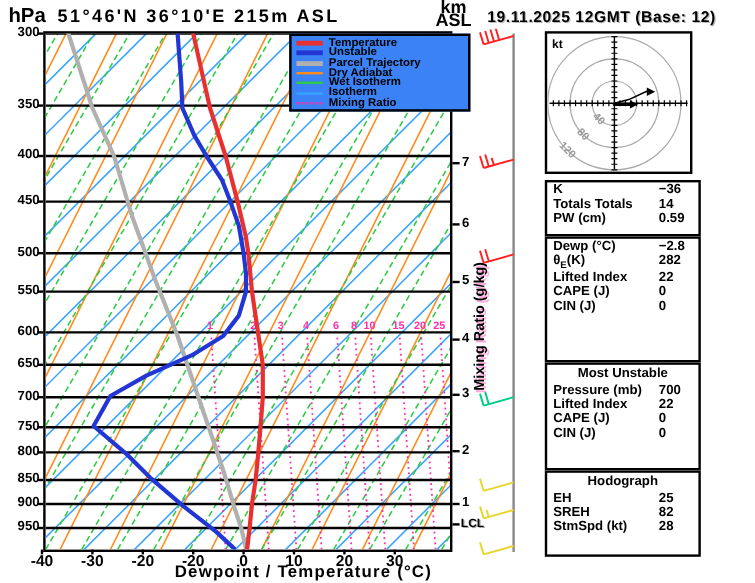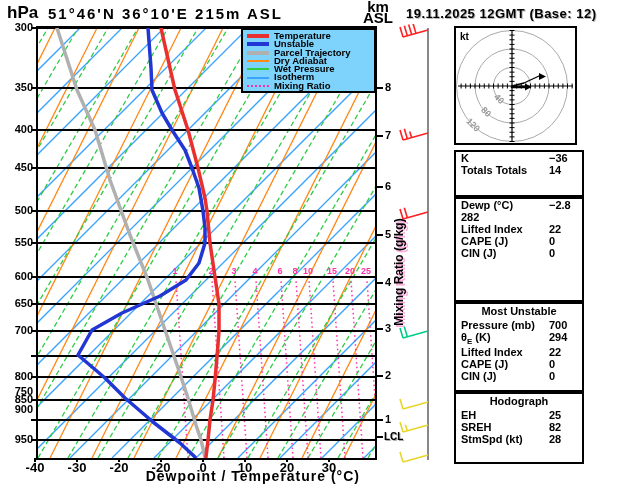"Temperature" .legend { background: #7dd3fc -> #3b82f6; width: 135px -> 151px }
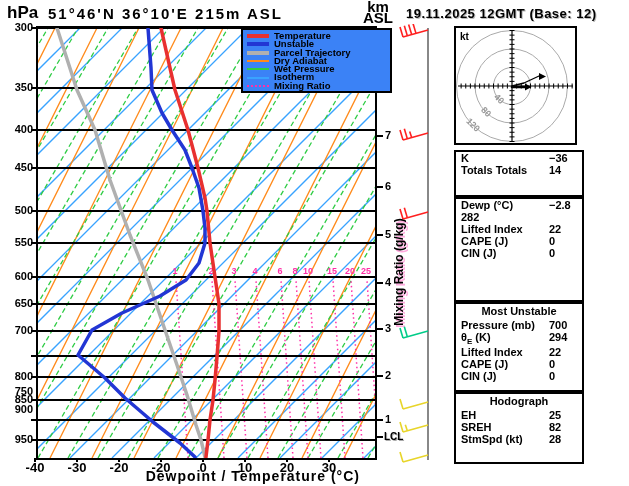"Wet Pressure" div.leg-txt { text: Pressure -> Isotherm }
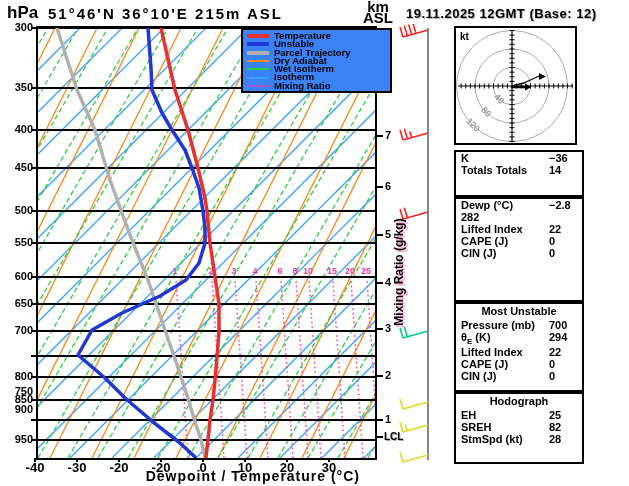"PW (cm)" div.prow { html: none -> <div> <span>PW (cm)</span> <span>0.59</span> </div> }
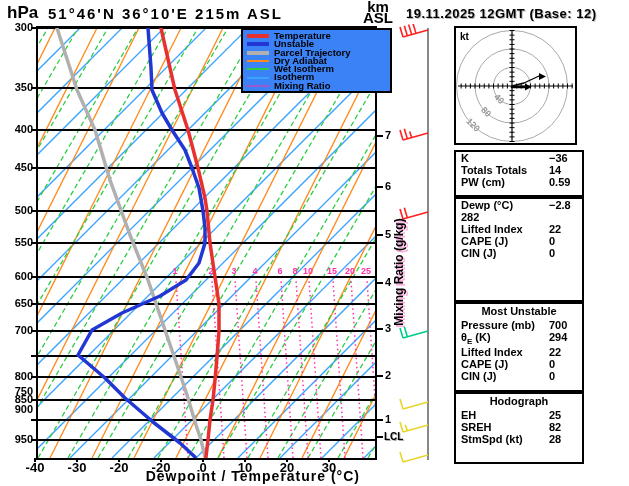"θE(K)" span.pl { html: none -> <span>θ<sub>E</sub>(K)</span> }
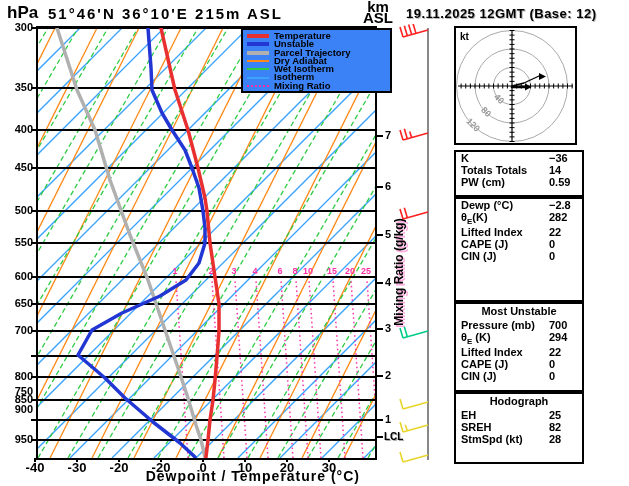"θE (K)" div.prow { html: <div> <span>θ<sub>E</sub> (K)</span> <span>294</span> </div> -> none }
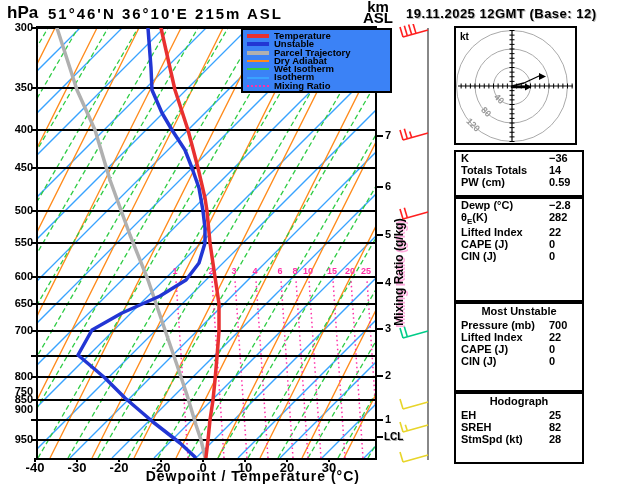"750" div.p-lbl { margin-top: 36px -> none }
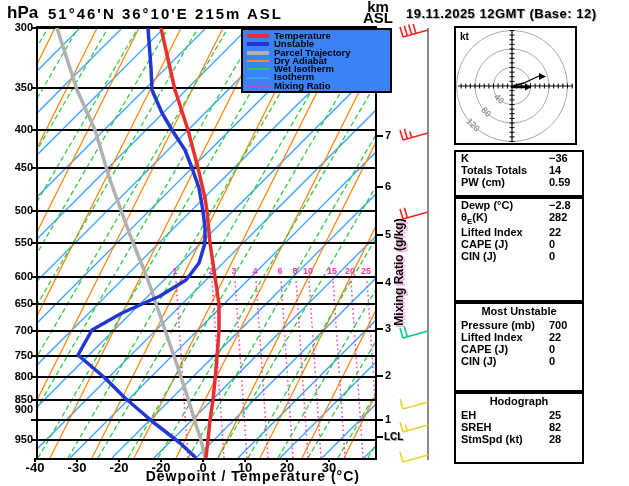"900" div.p-lbl { top: 403px -> 413px }
